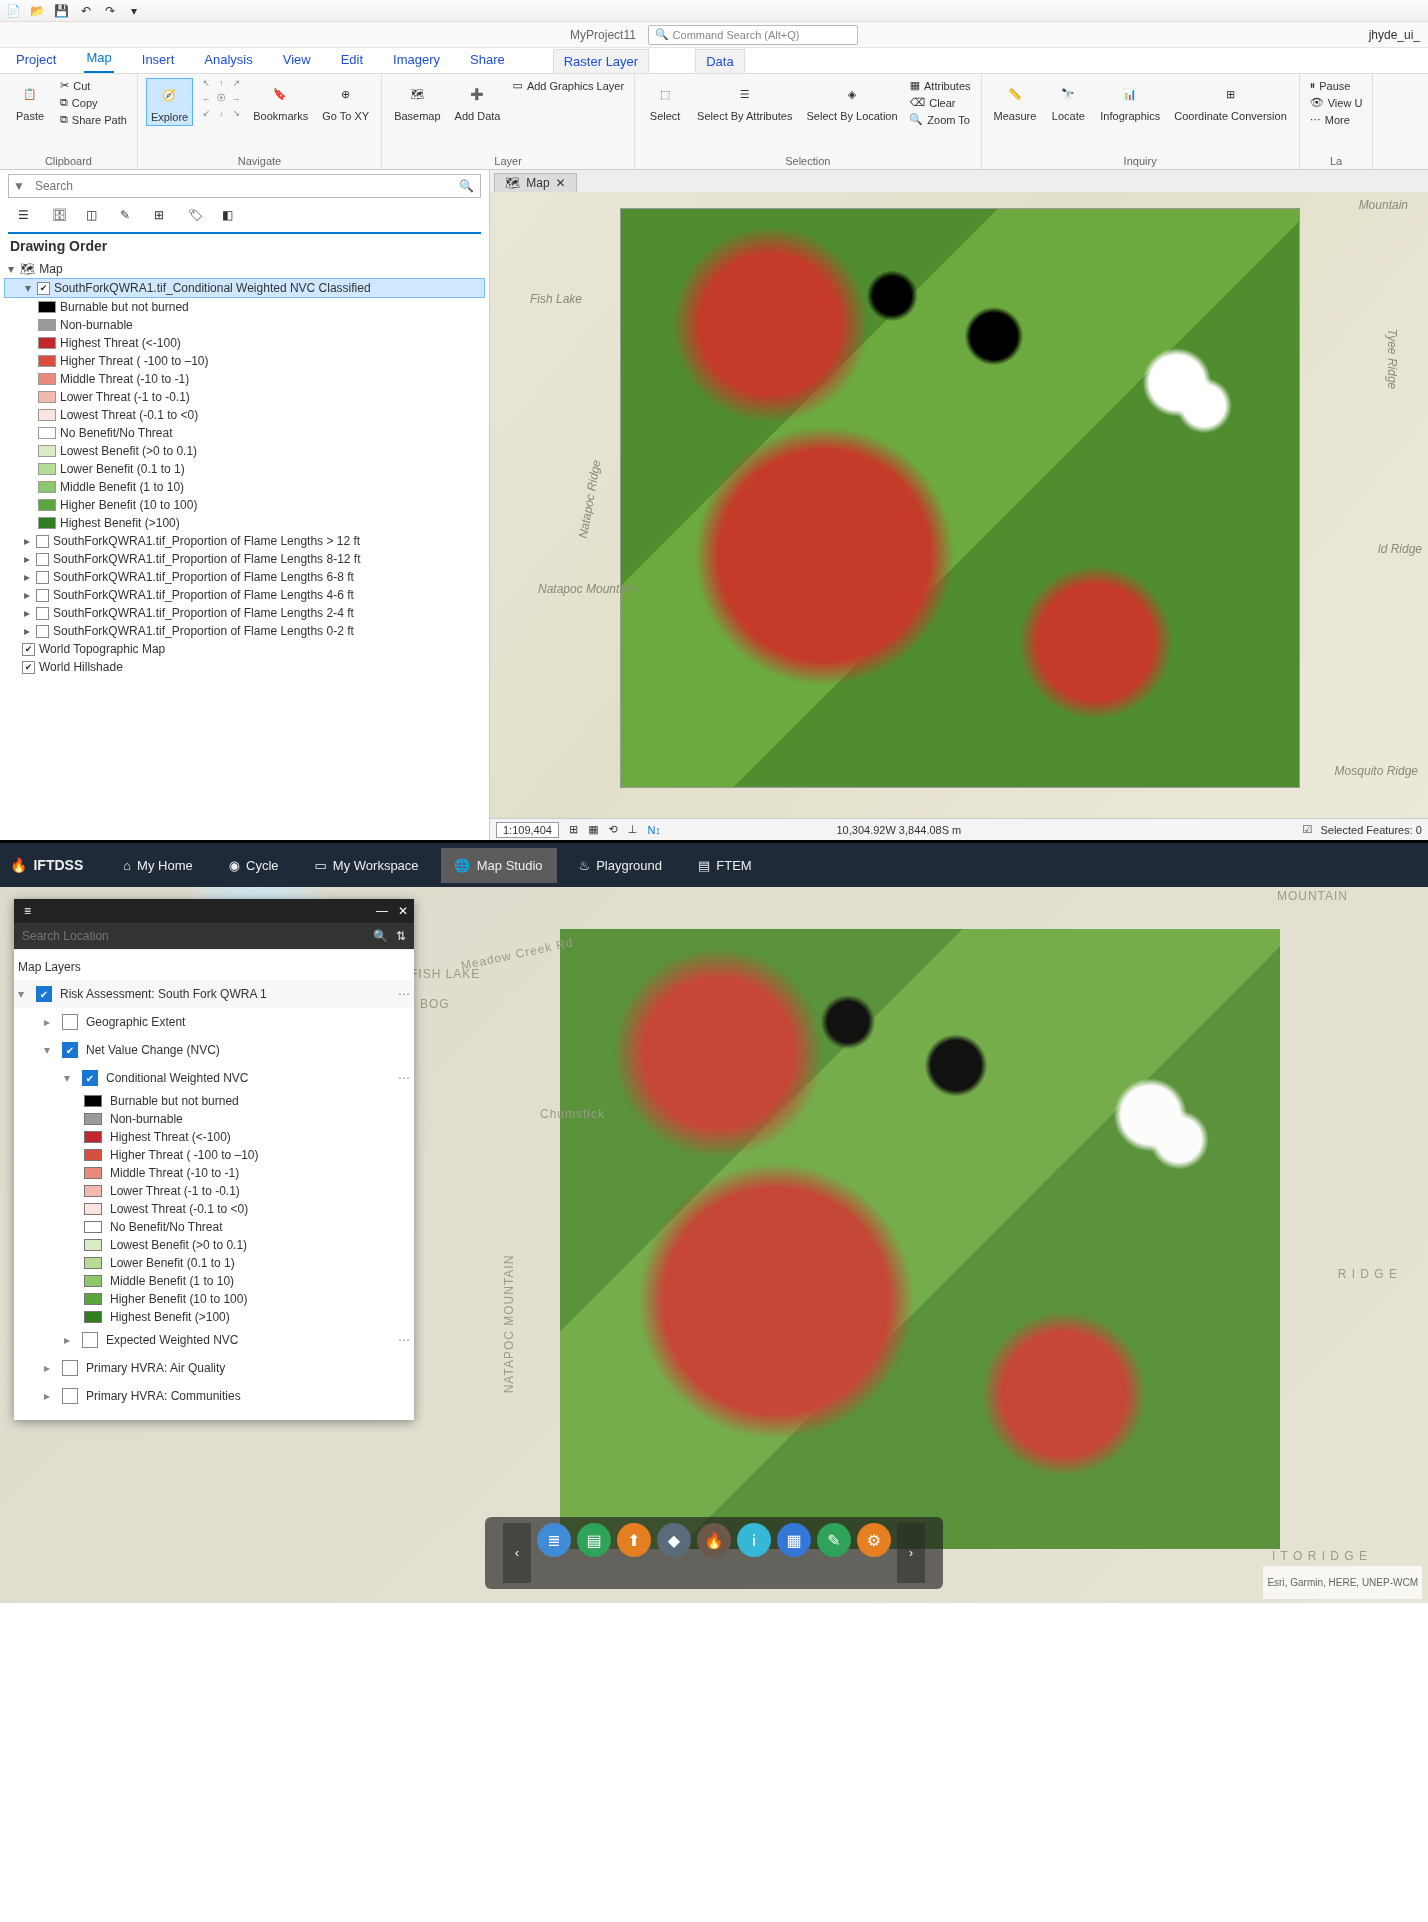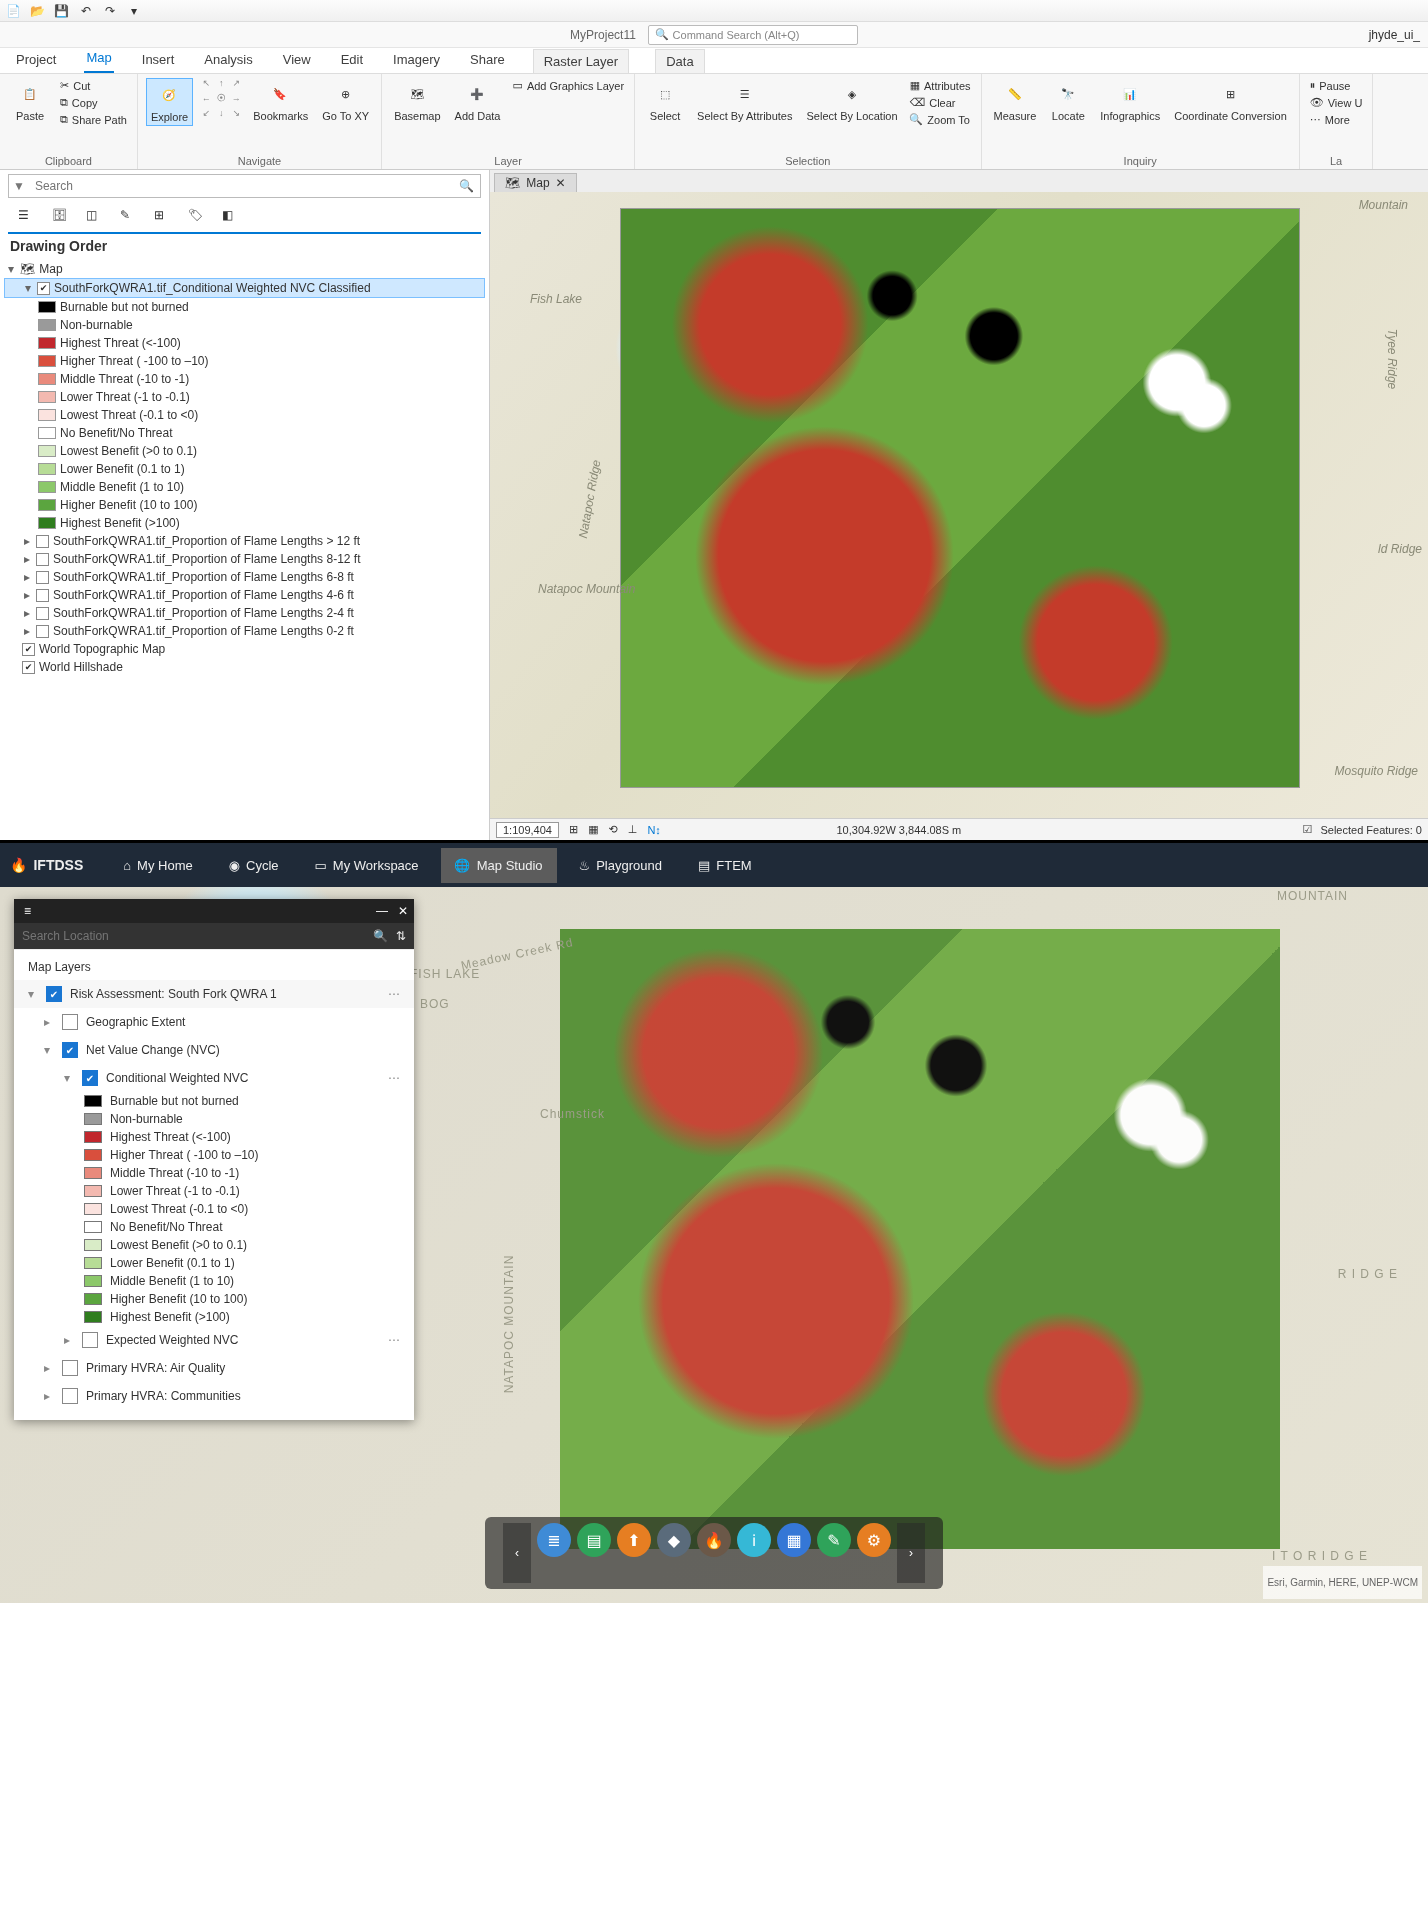"Project" .ribbon-tab { color: #404040 -> #1d4ed8 }
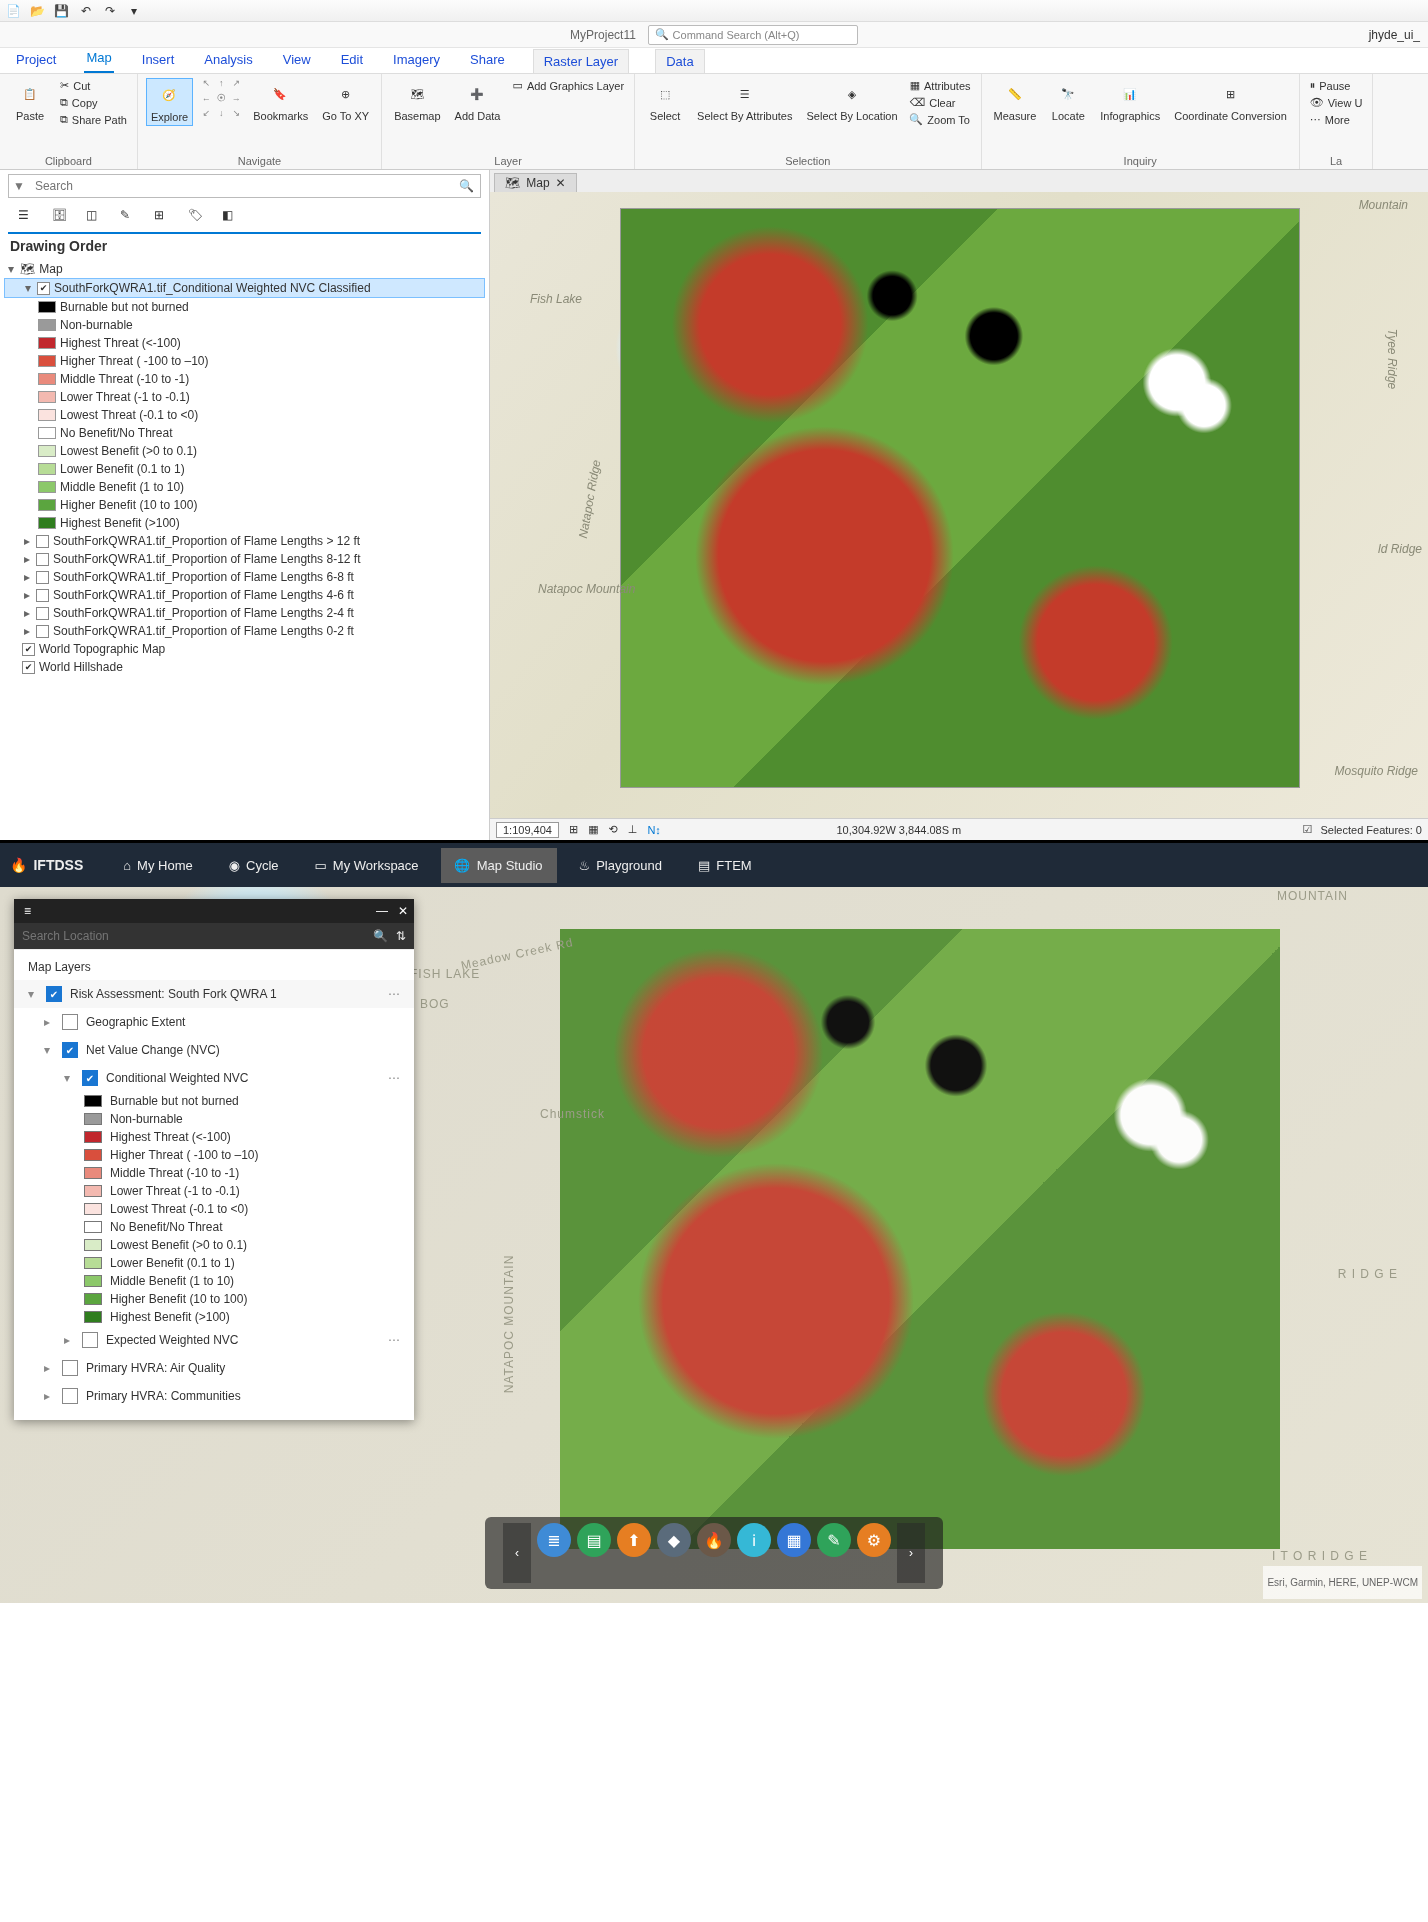"Raster Layer" .ribbon-tab.ctx { margin-left: none -> 20px }
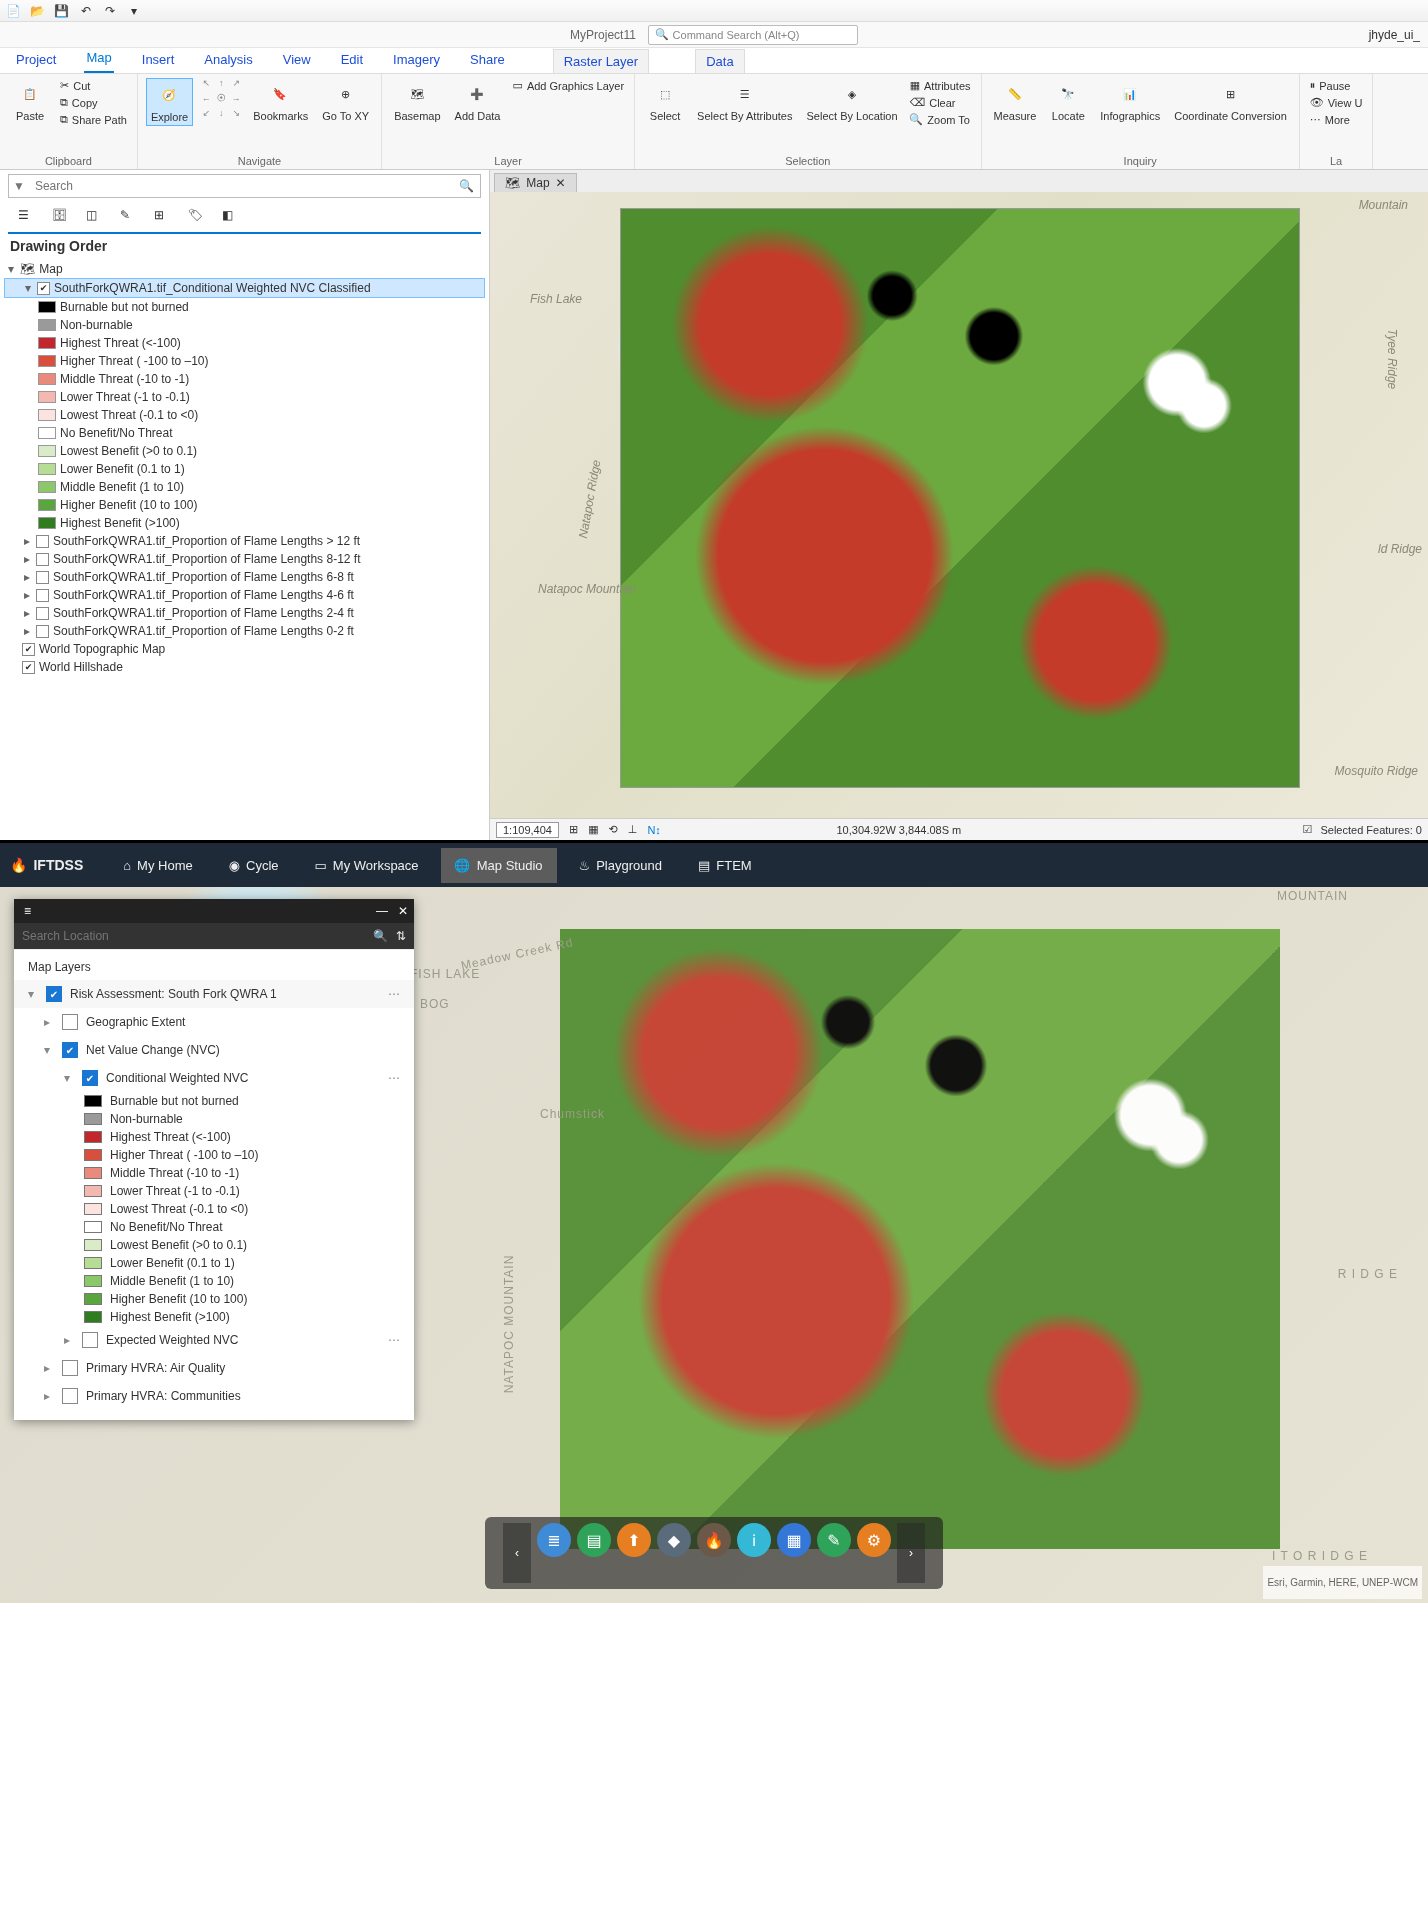"Map Layers" .ift-row { padding: 6px 14px -> 6px 4px }
